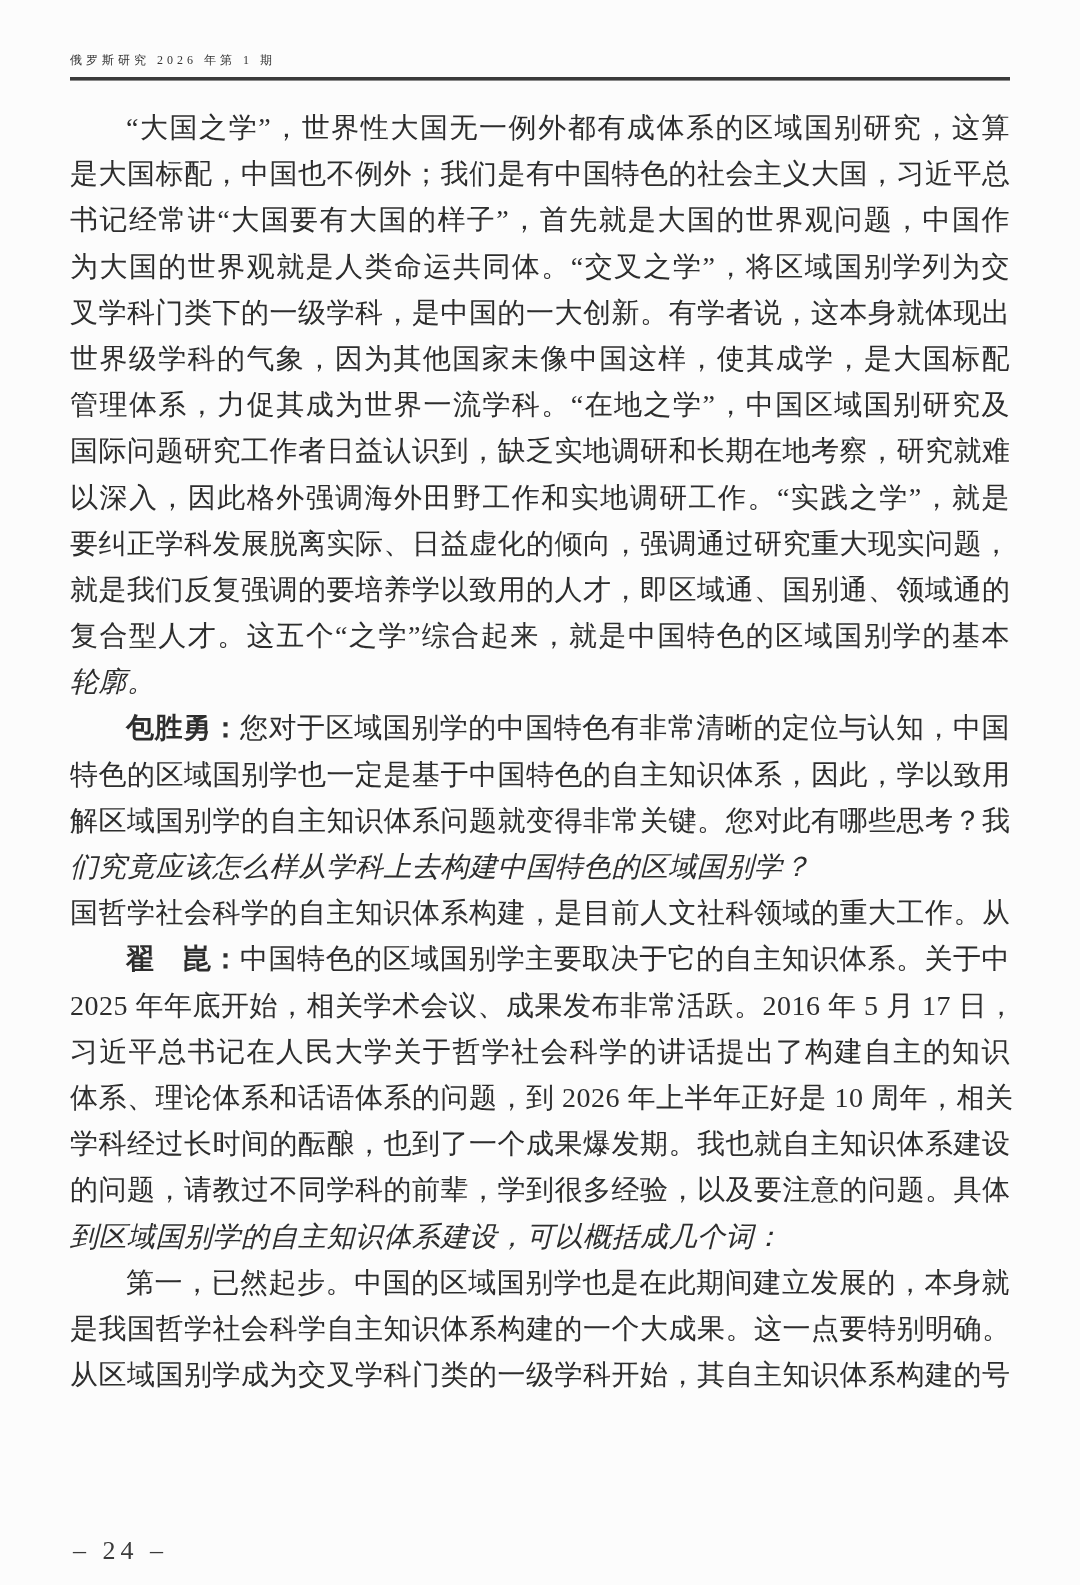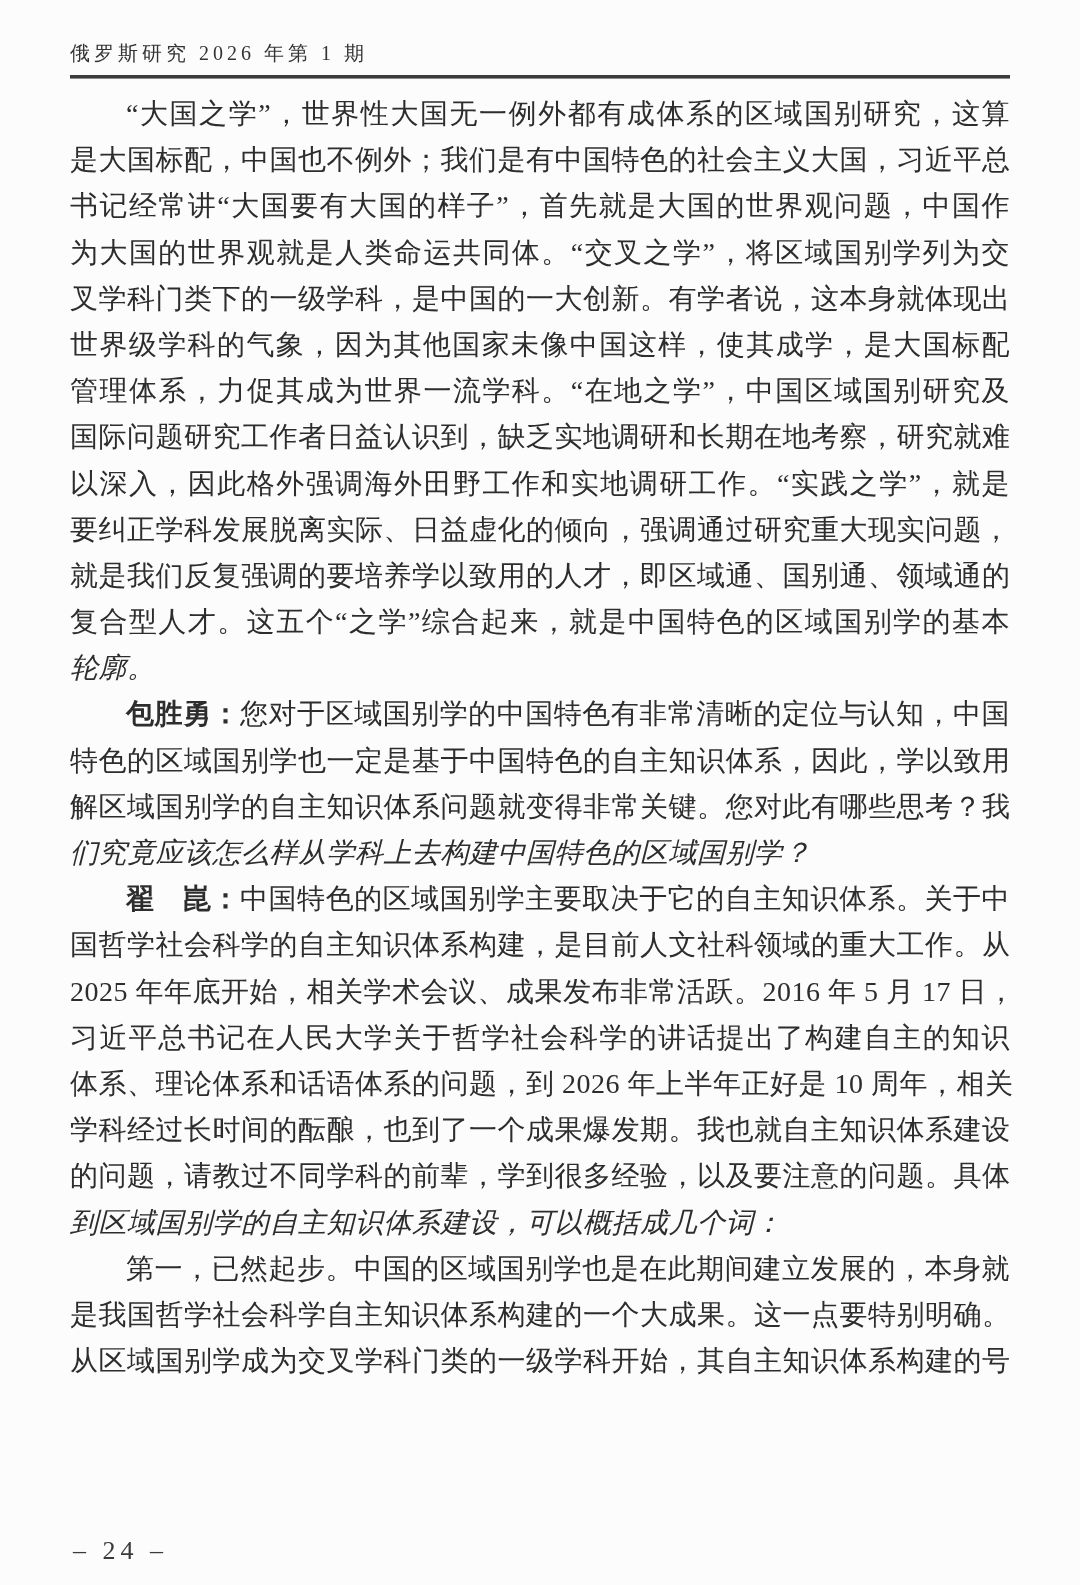"俄罗斯研究 2026 年第 1 期" .header { font-size: 20px -> 12px; padding-top: 40px -> 52px }
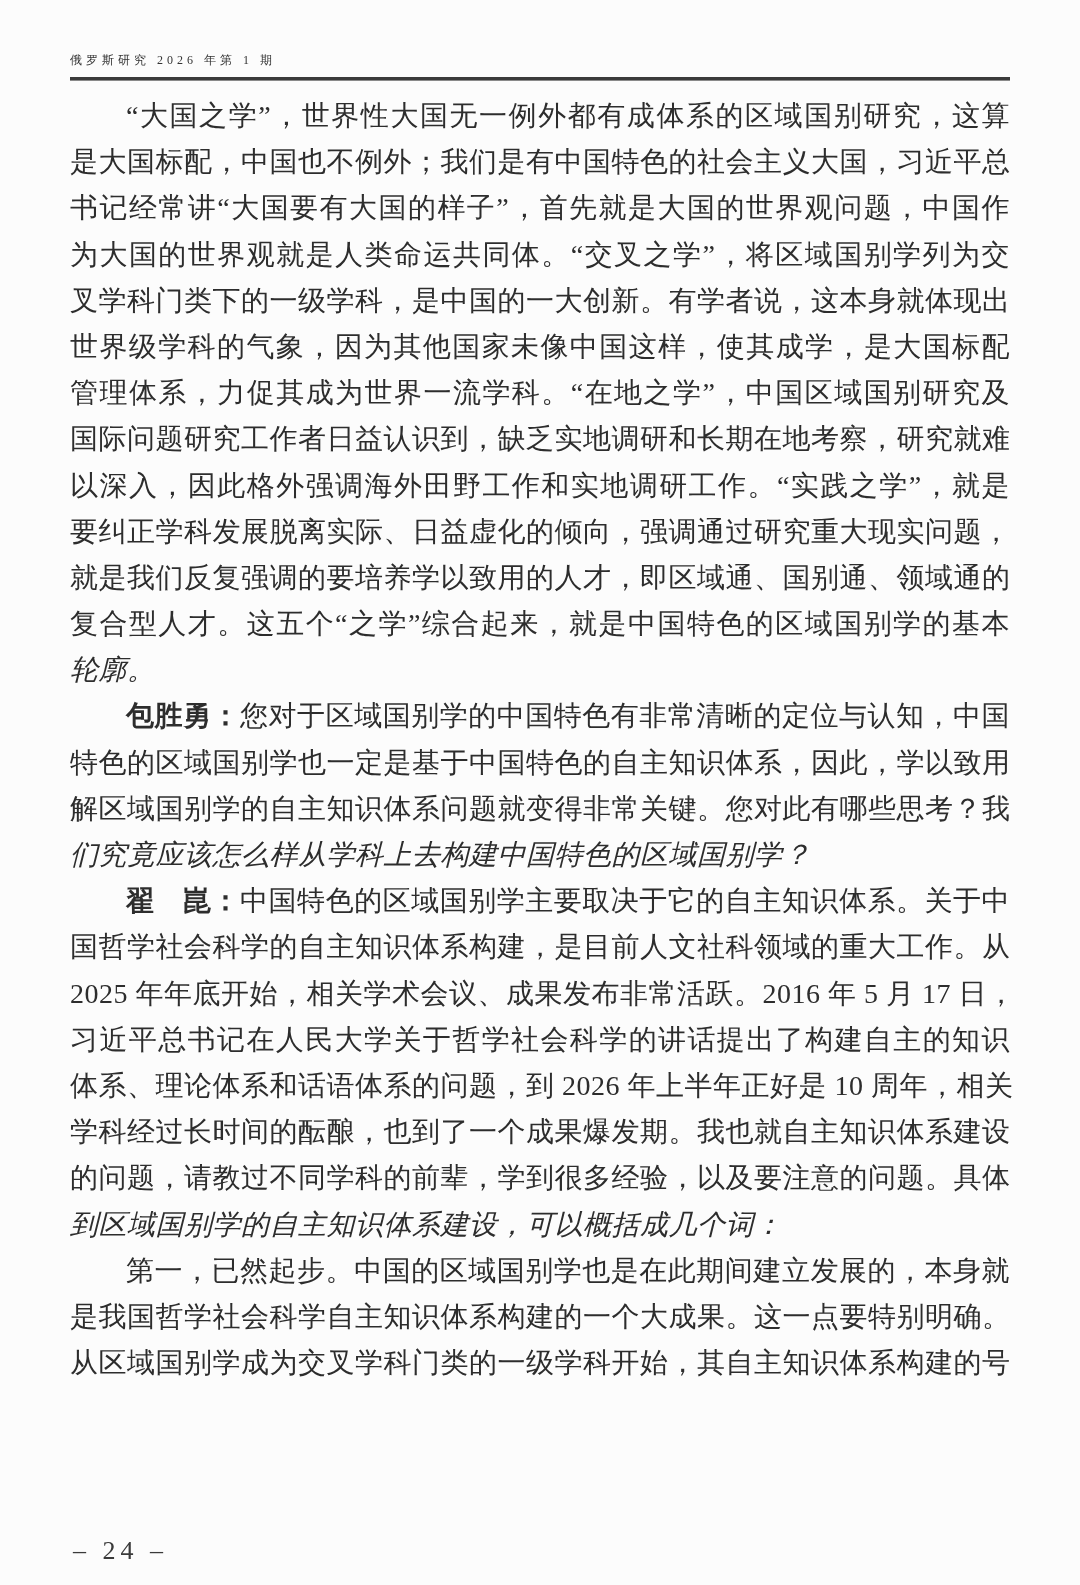"“大国之学”，世界性大国无一例外都有成体系的区域国别研究，这算" .body-text { margin-top: 12px -> 24px }
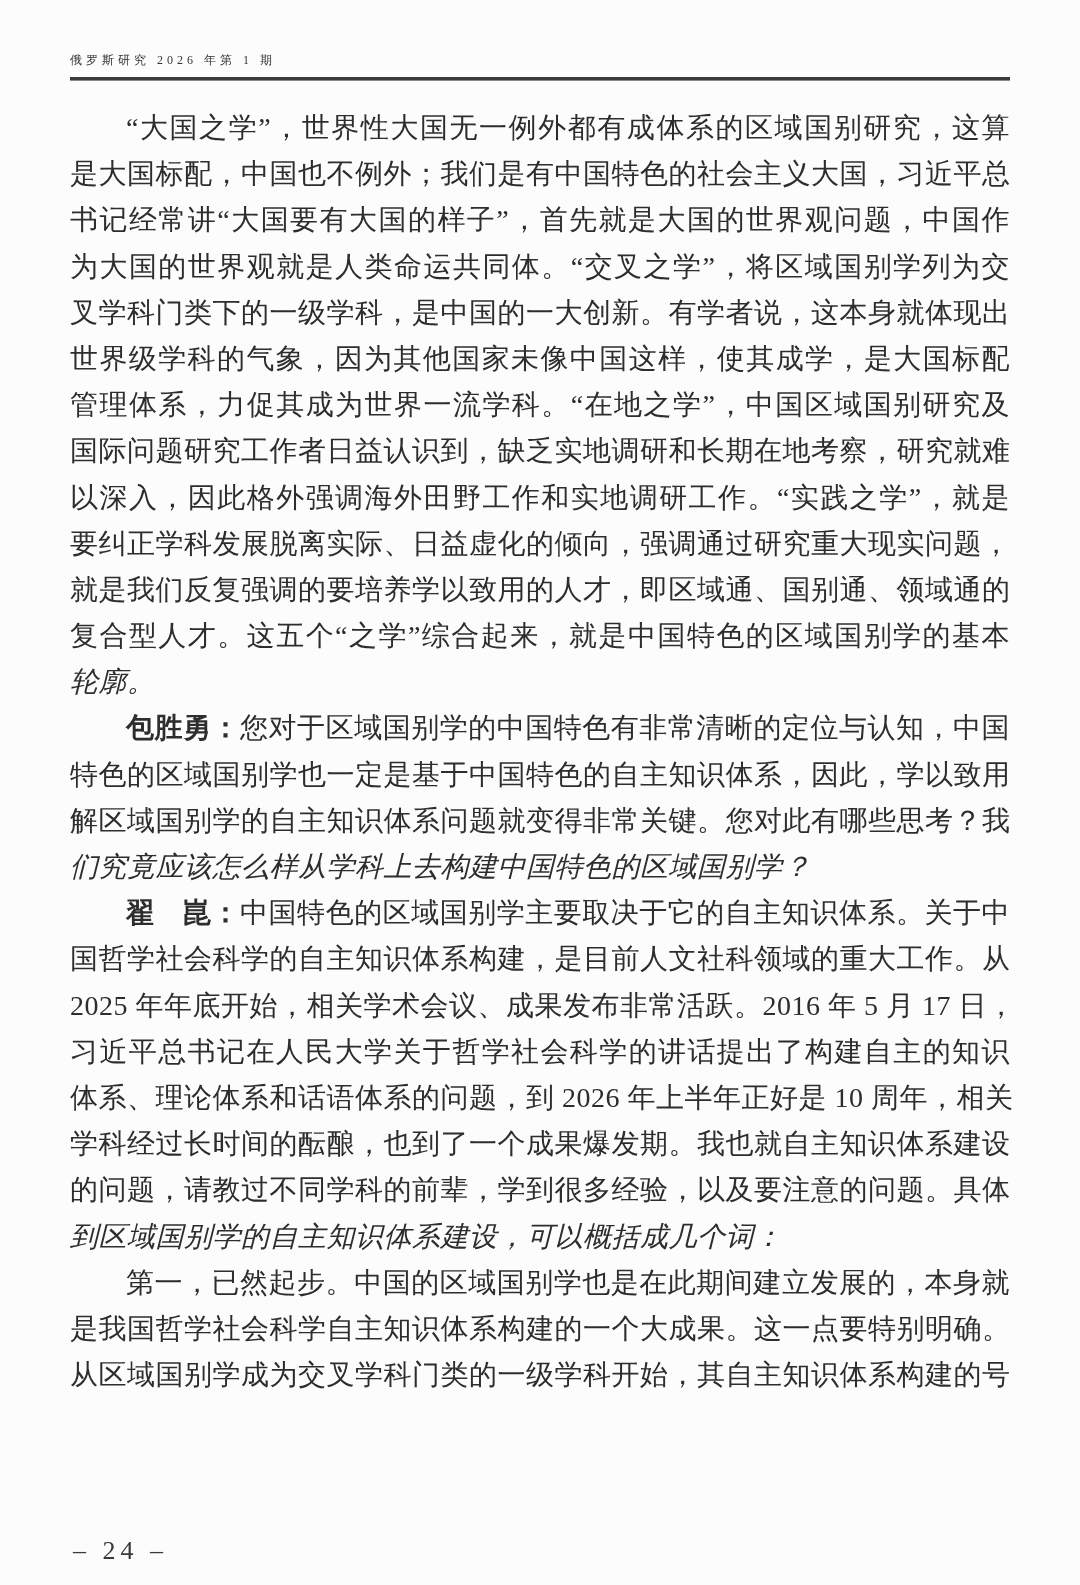"翟 崑：中国特色的区域国别学主要取决于它的自主知识体系。关于中" div.line { order: before "国哲学社会科学的自主知识体系构建，是目前人文社科领域的重大工作。从" -> after "国哲学社会科学的自主知识体系构建，是目前人文社科领域的重大工作。从" }
